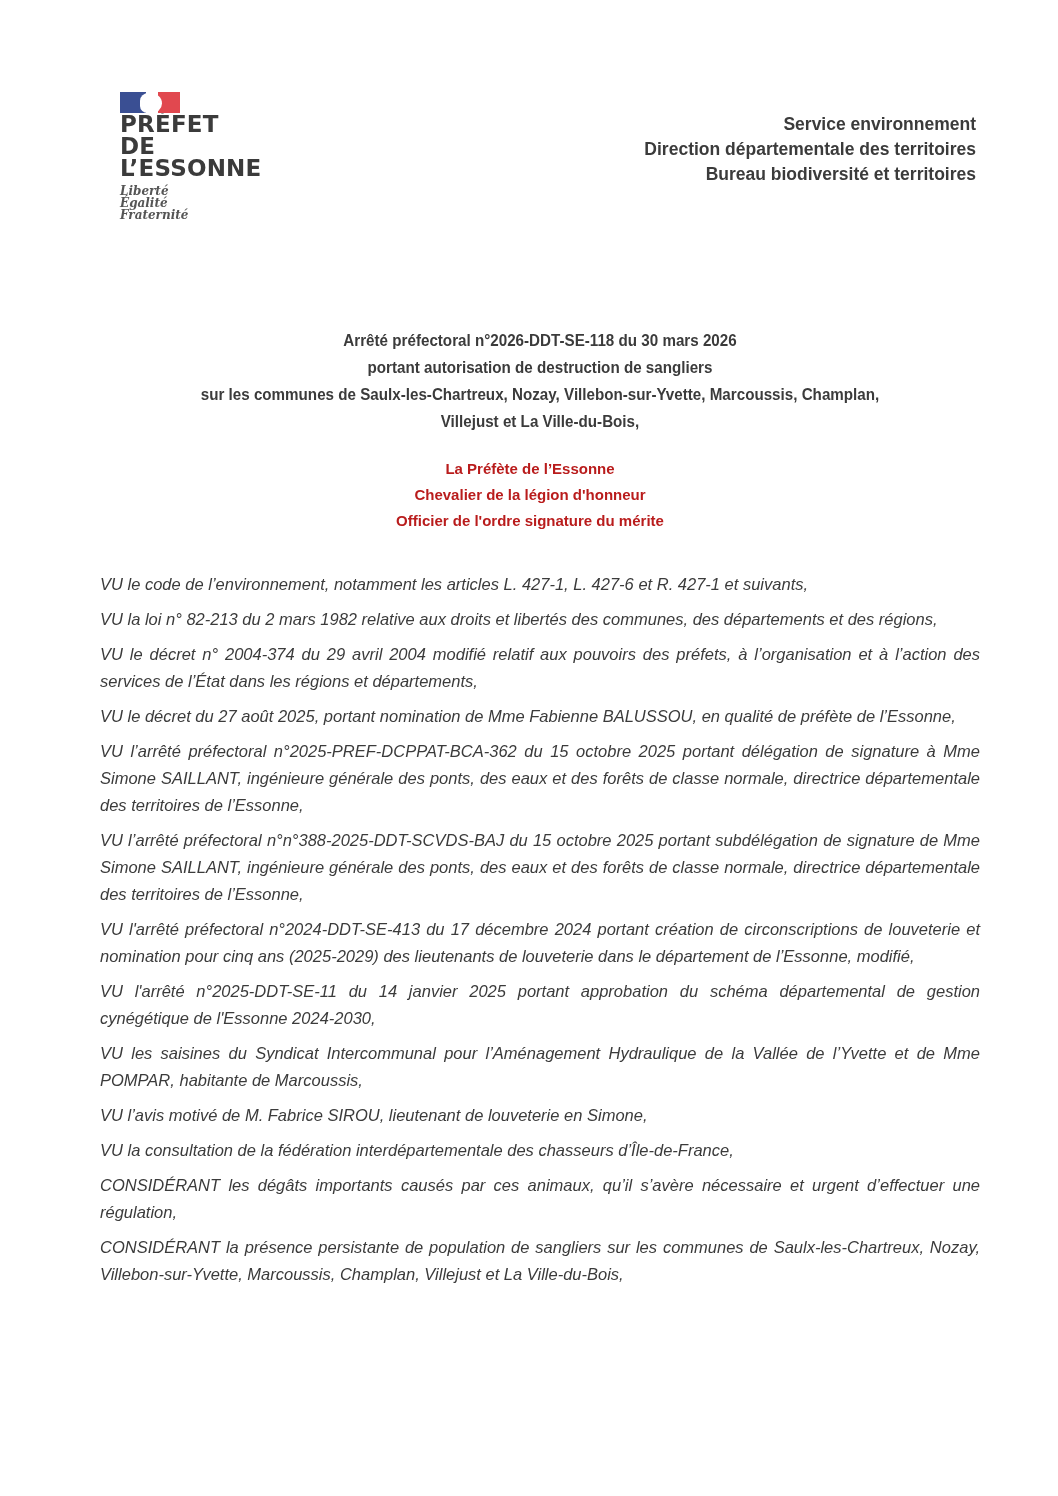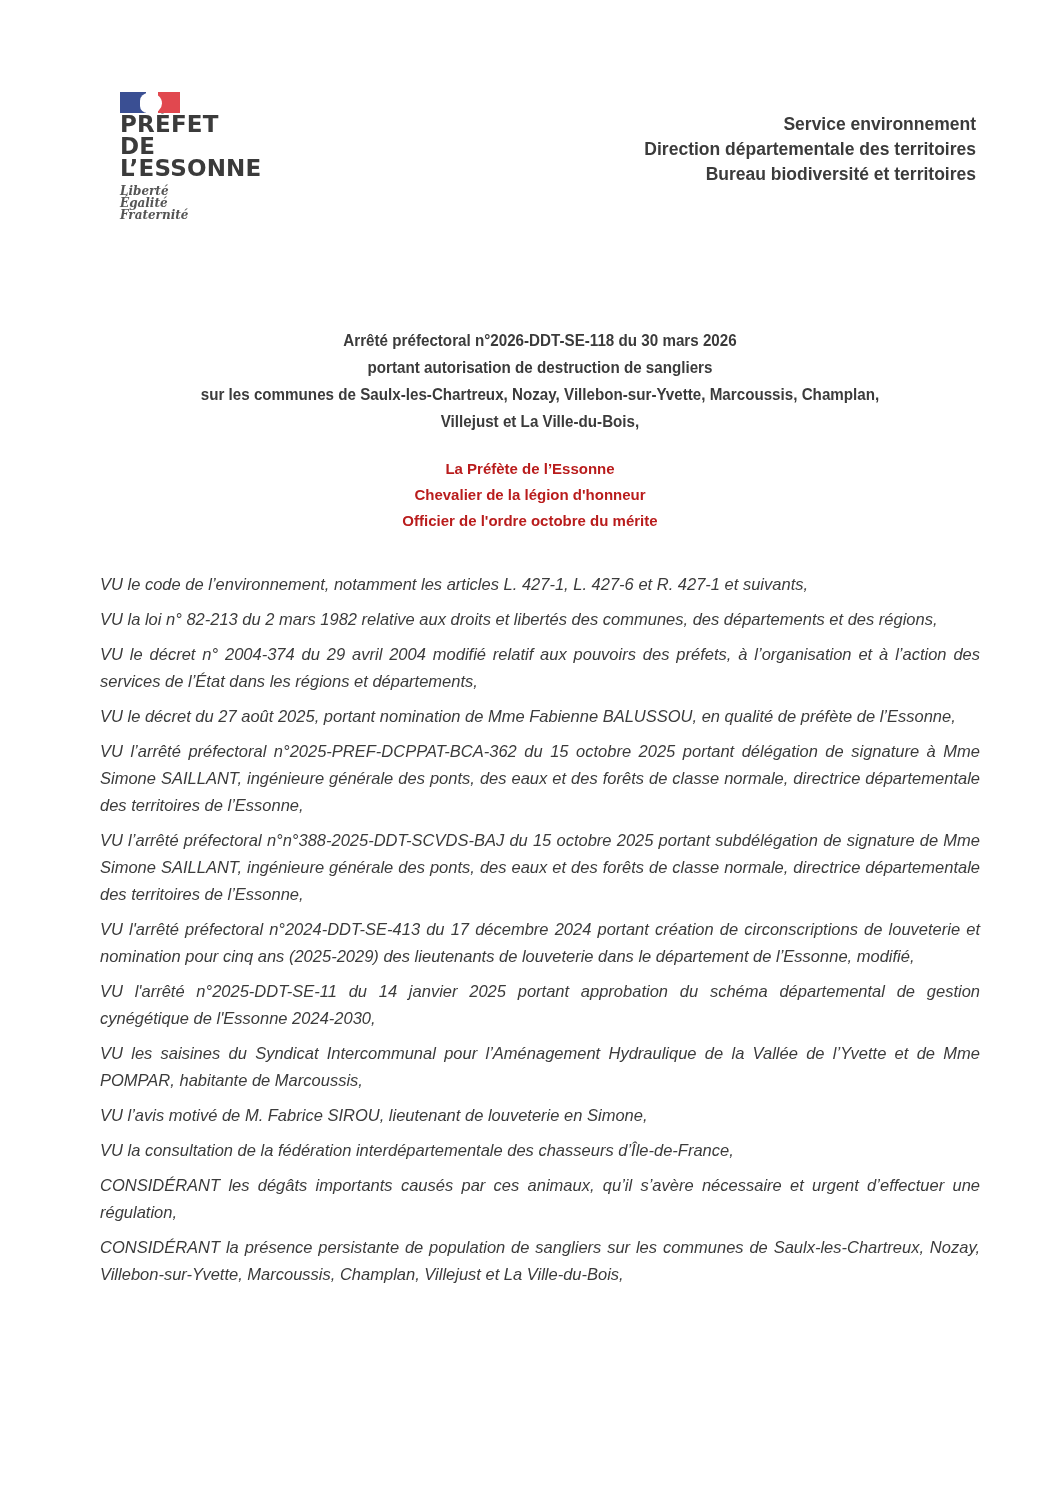"Officier de l'ordre octobre du" div { text: octobre -> signature }
